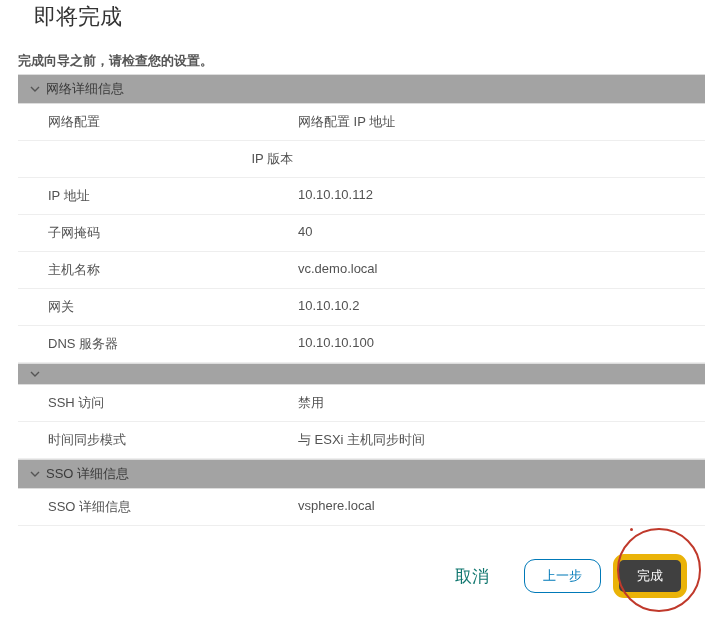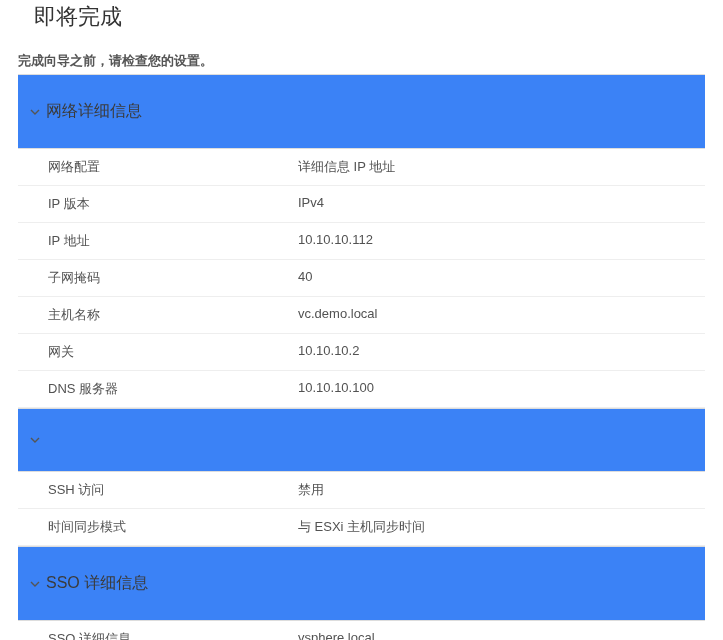"网络详细信息" .section-header { background: #3b82f6 -> #a3a3a3; font-size: 16px -> 13px; padding: 26px 12px -> 5px 12px }
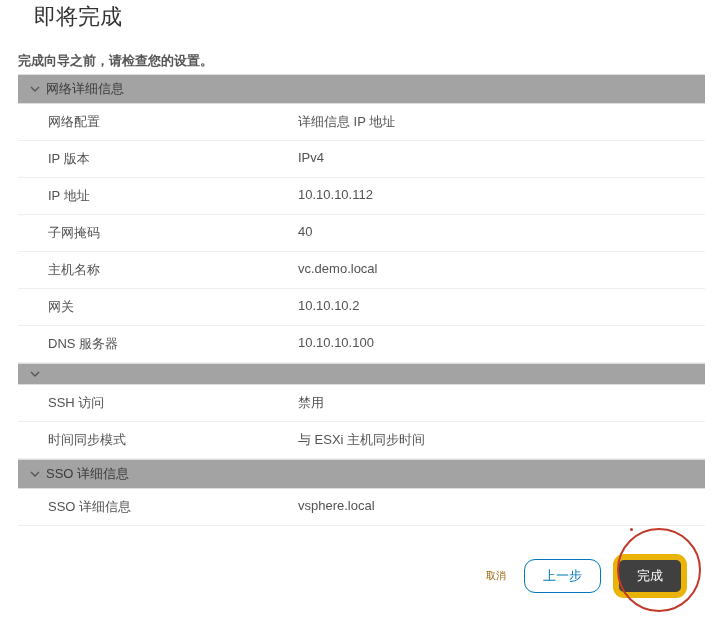"详细信息 IP 地址" div.row-value { text: 详细信息 -> 网络配置 }
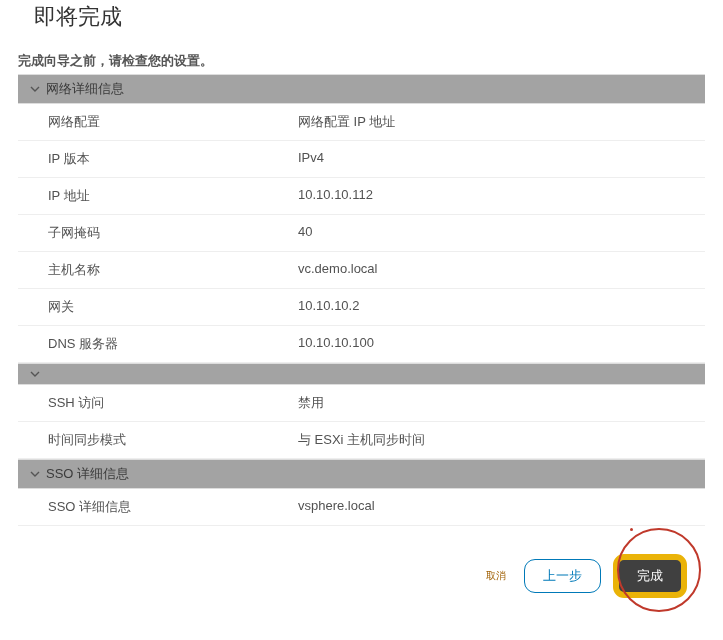"IPv4" div.row-value { html: <div>IPv4</div> -> none }
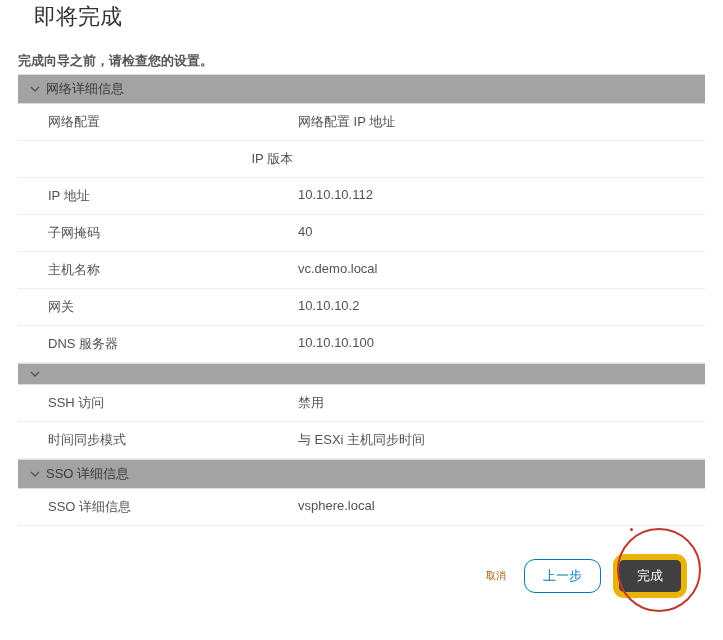"取消" .link-cancel { color: #a16207 -> #0f766e; font-size: 10px -> 17px; margin-right: 6px -> 23px }
